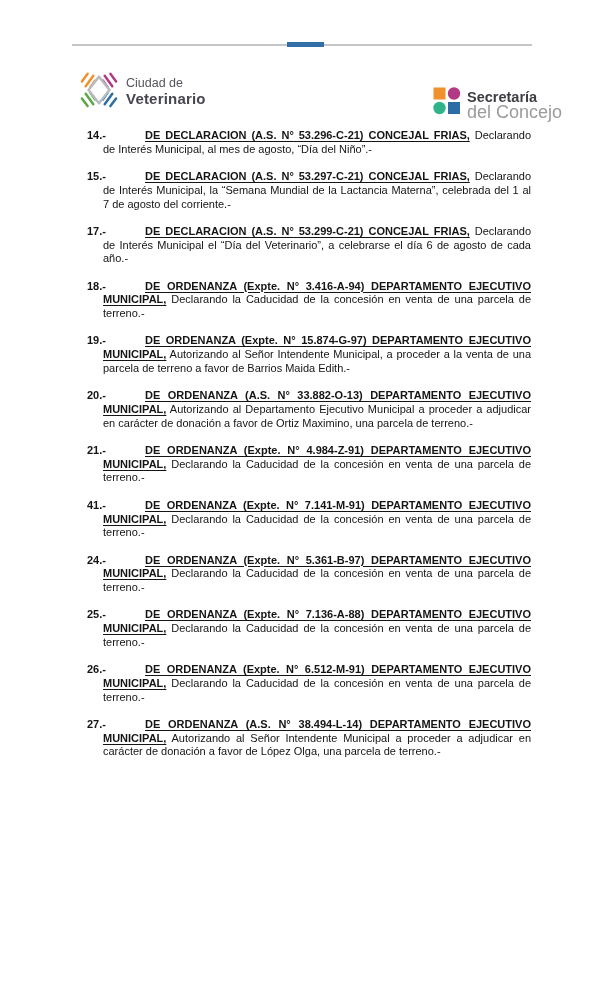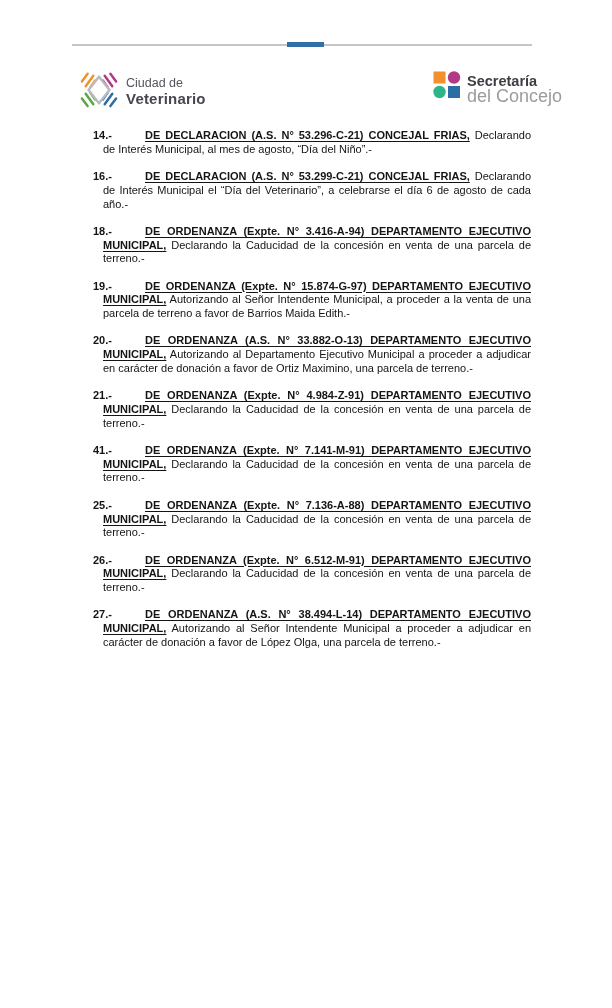"Secretaría" .concejo-logo { top: 71px -> 87px }
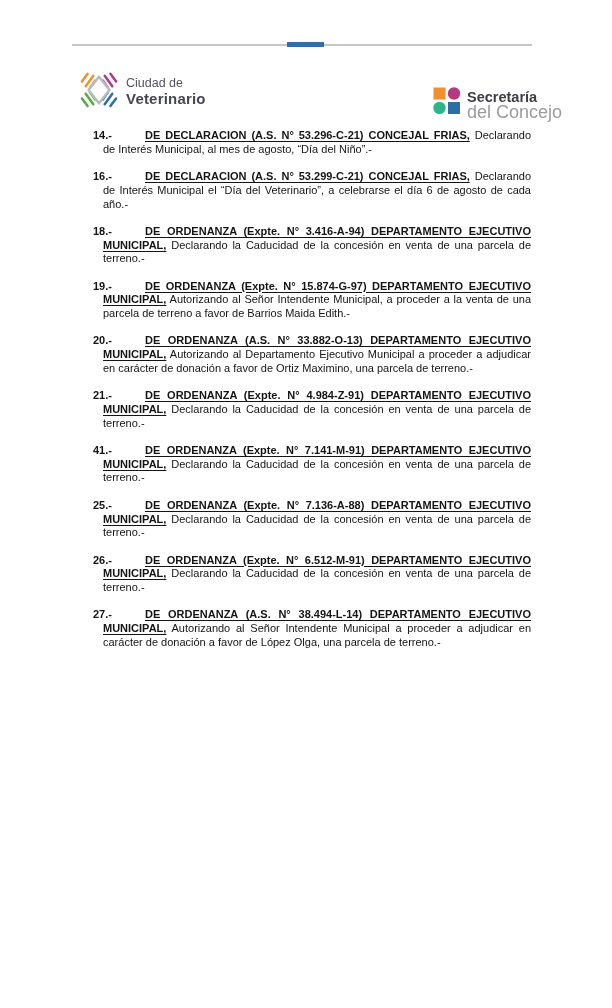"14.-" .item-num { left: 12px -> 6px }
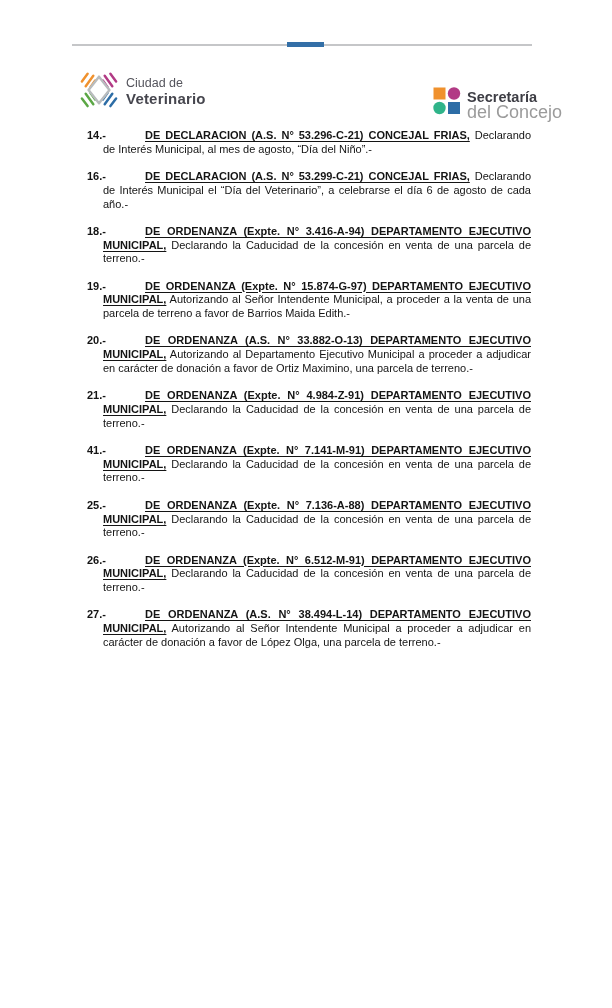"15.-" div.item { html: none -> <div> <span>15.-</span><span>DE DECLARACION (A.S. N° 53.297-C-21) CONCEJAL FRIAS,</span> <span>Declarando de Interés Municipal, la “Semana Mundial de la Lactancia Materna”, celebrada del 1 al 7 de agosto del corriente.-</span> </div> }
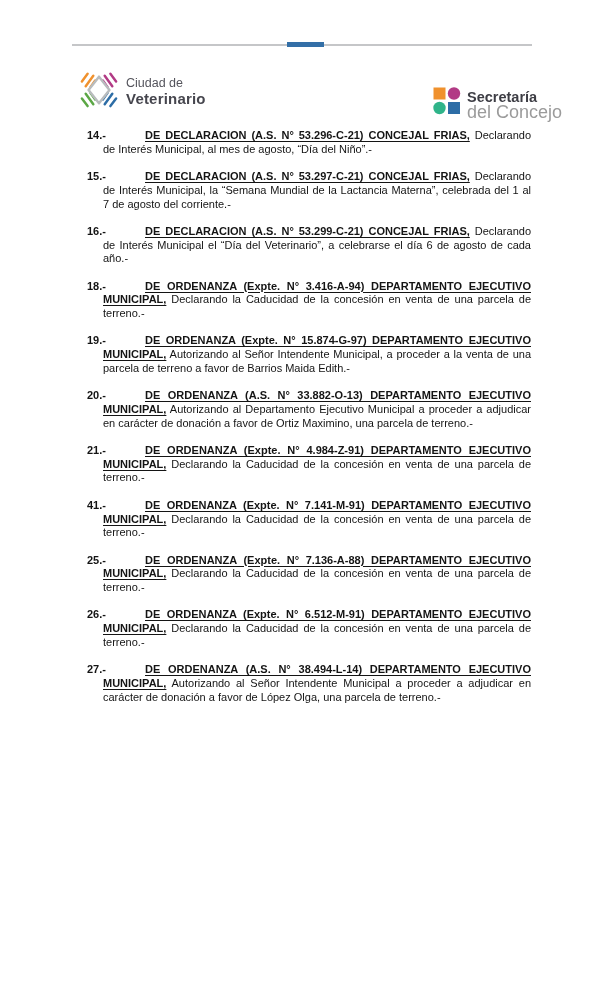"16.-" span.item-num { text: 16.- -> 17.- }
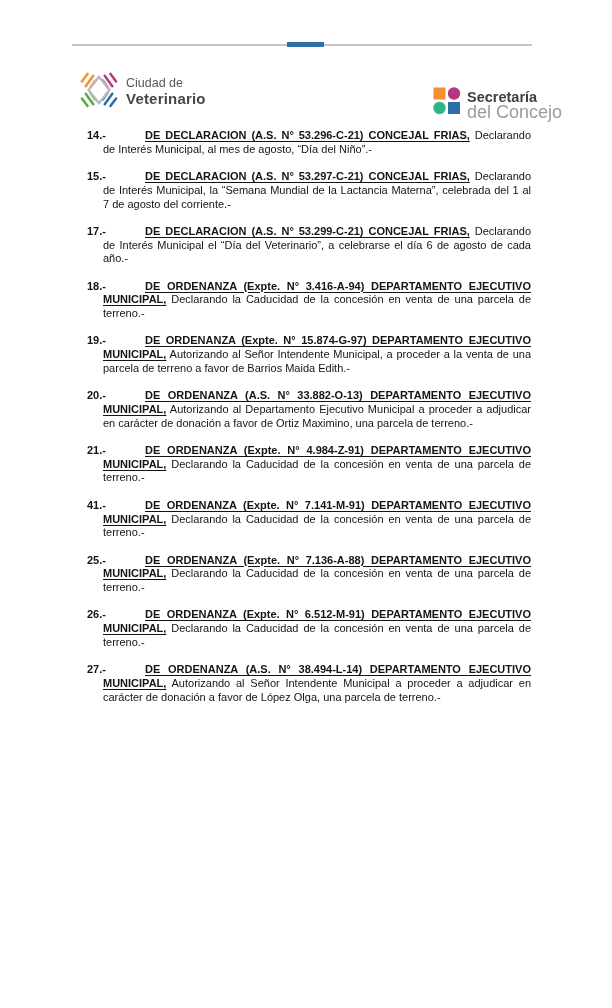"24.-" div.item { html: none -> <div> <span>24.-</span><span>DE ORDENANZA (Expte. N° 5.361-B-97) DEPARTAMENTO EJECUTIVO MUNICIPAL,</span> <span>Declarando la Caducidad de la concesión en venta de una parcela de terreno.-</span> </div> }
